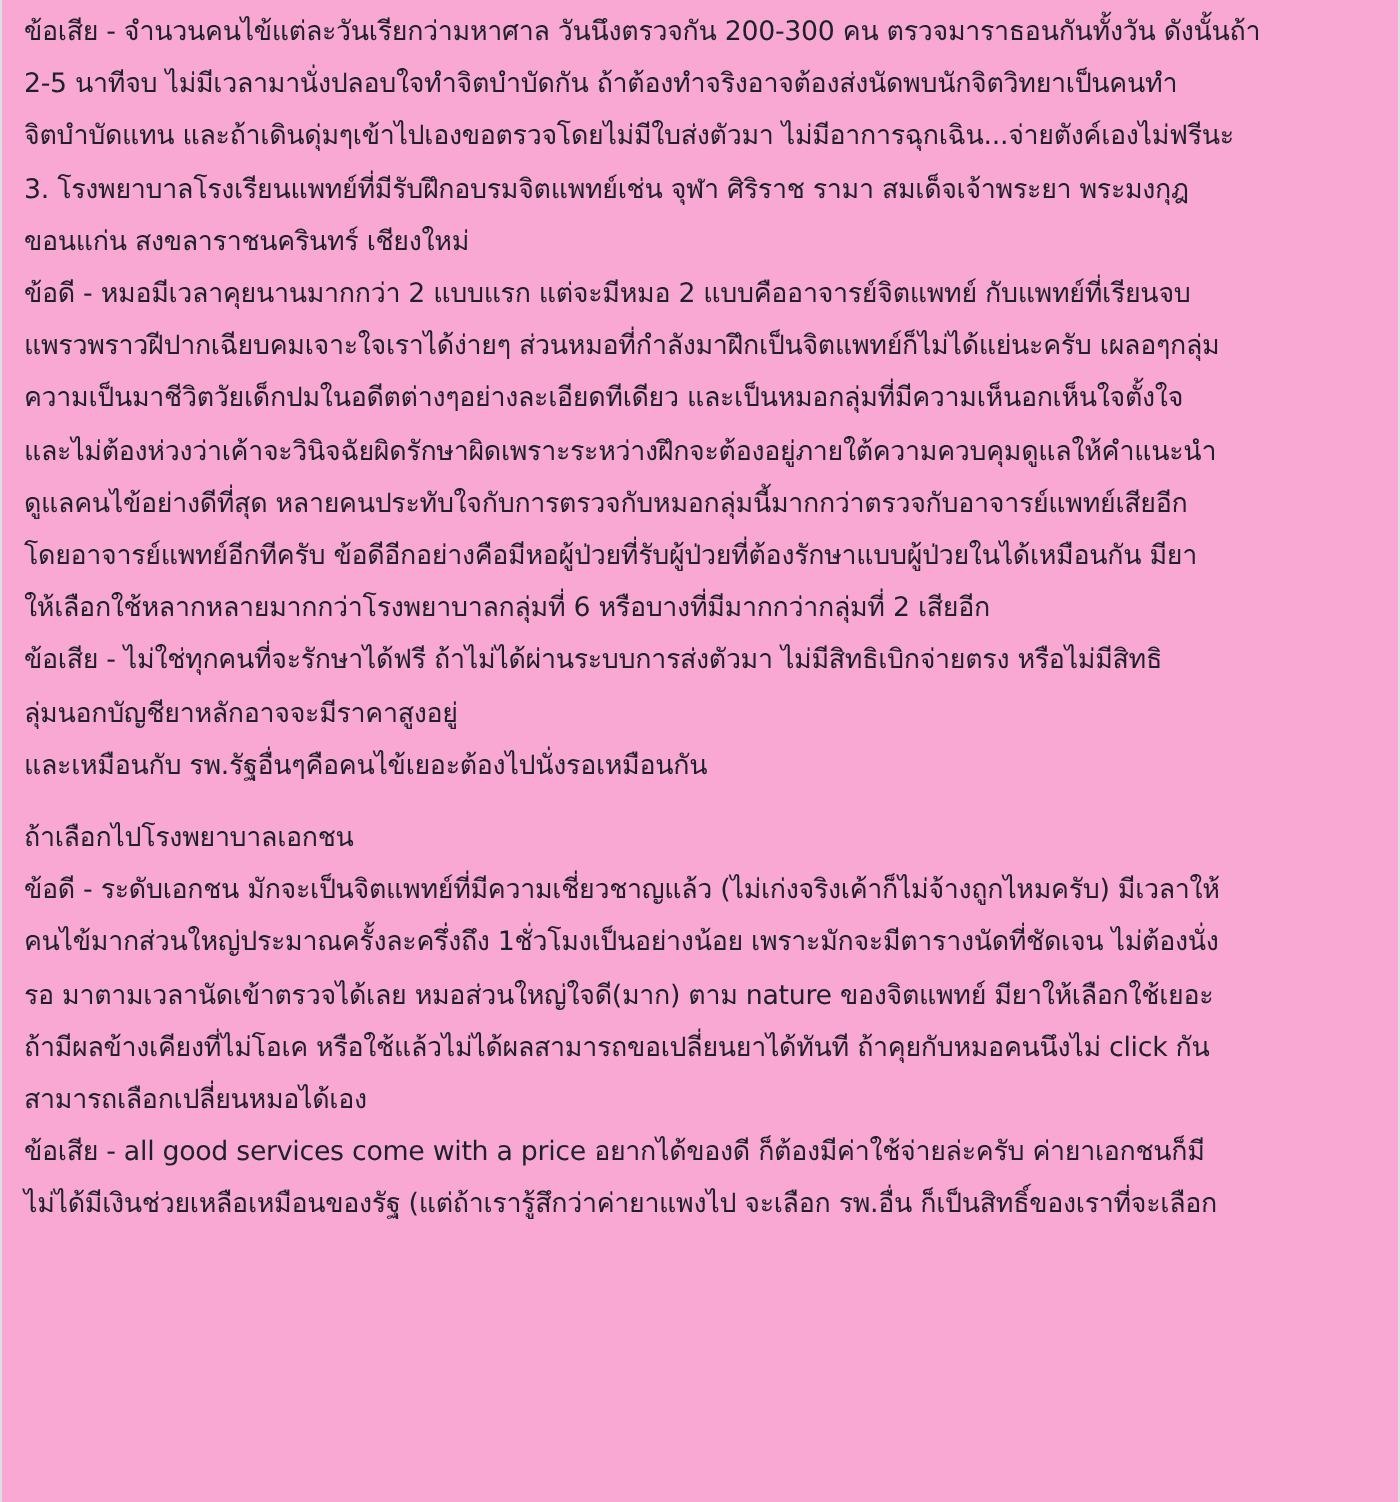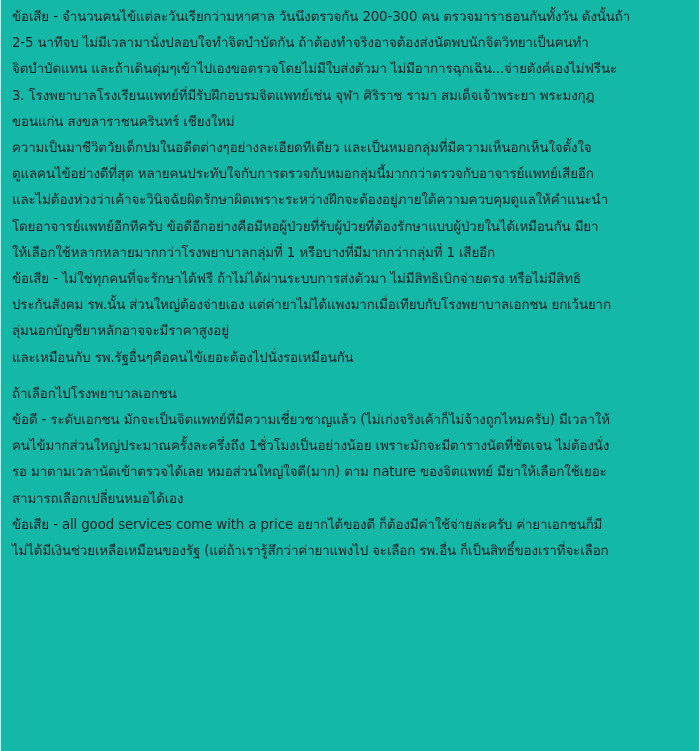"ข้อเสีย -" .post { background: #14b8a6 -> #f9a8d4 }
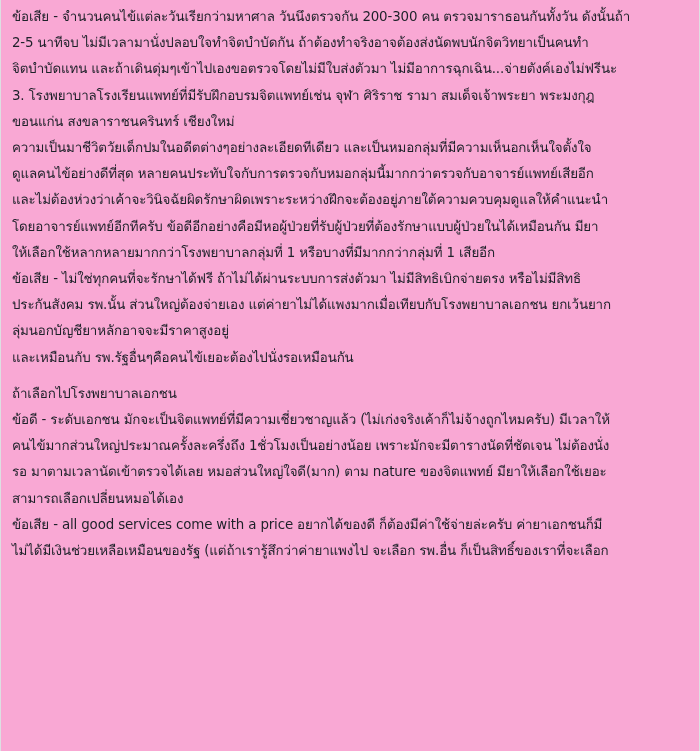"ข้อดี - หมอมีเวลาคุยนานมากกว่า 2 แบบแรก" span.line { html: none -> <span>ข้อดี - หมอมีเวลาคุยนานมากกว่า 2 แบบแรก แต่จะมีหมอ 2 แบบคืออาจารย์จิตแพทย์ กับแพทย์ที่เรียนจบ</span> }
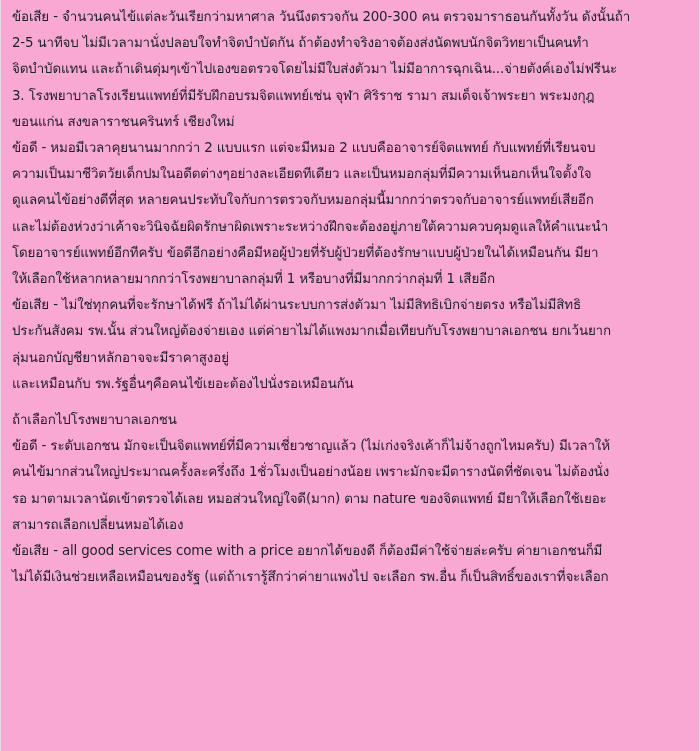"แพรวพราวฝีปากเฉียบคมเจาะใจเราได้ง่ายๆ" span.line { html: none -> <span>แพรวพราวฝีปากเฉียบคมเจาะใจเราได้ง่ายๆ ส่วนหมอที่กำลังมาฝึกเป็นจิตแพทย์ก็ไม่ได้แย่นะครับ เผลอๆกลุ่ม</span> }
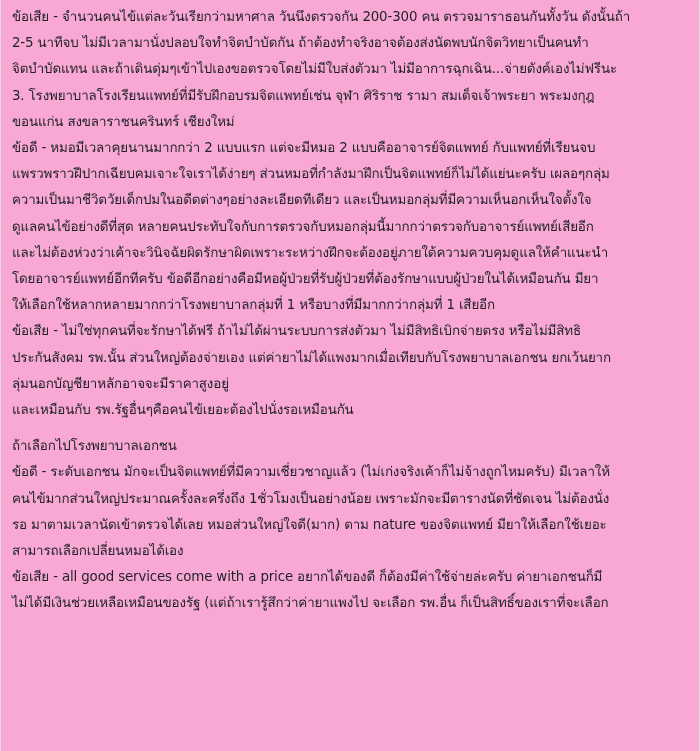"ดูแลคนไข้อย่างดีที่สุด" span.line { order: before "และไม่ต้องห่วงว่าเค้าจะวินิจฉัยผิดรักษาผ" -> after "และไม่ต้องห่วงว่าเค้าจะวินิจฉัยผิดรักษาผ" }
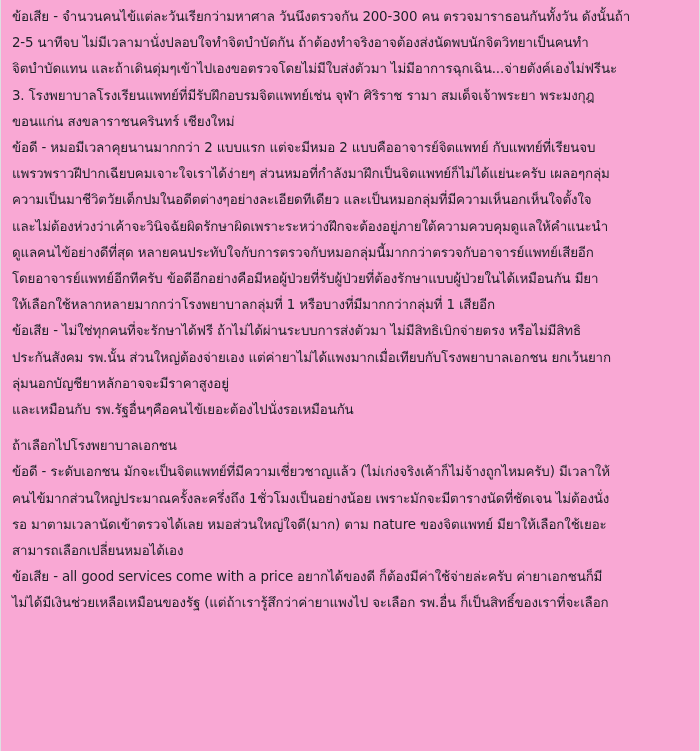"ให้เลือกใช้หลากหลายมากกว่าโรงพยาบาลกลุ่ม" span.line { text: 1 หรือบางที่มีมากกว่ากลุ่มที่ 1 -> 6 หรือบางที่มีมากกว่ากลุ่มที่ 2 }
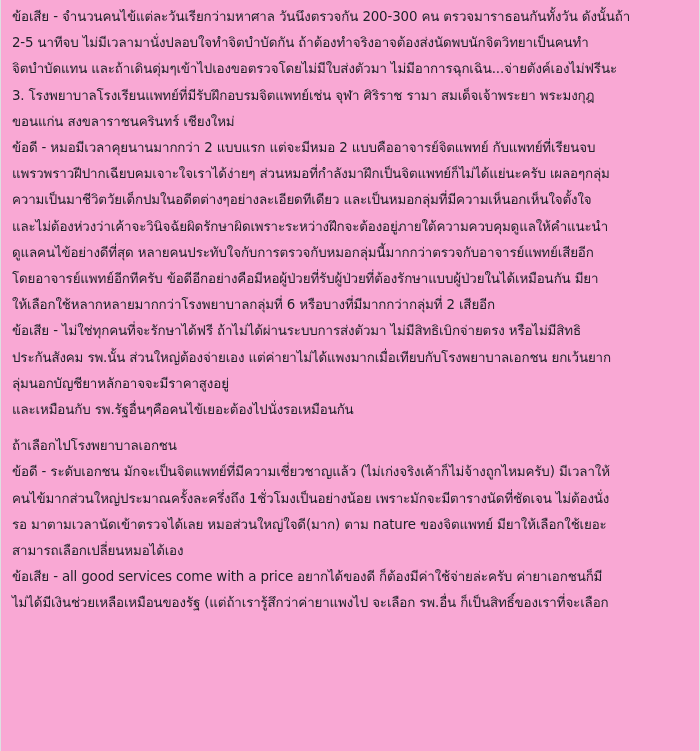"ประกันสังคม รพ.นั้น ส่วนใหญ่ต้องจ่ายเอง" span.line { html: <span>ประกันสังคม รพ.นั้น ส่วนใหญ่ต้องจ่ายเอง แต่ค่ายาไม่ได้แพงมากเมื่อเทียบกับโรงพยาบาลเอกชน ยกเว้นยาก</span> -> none }
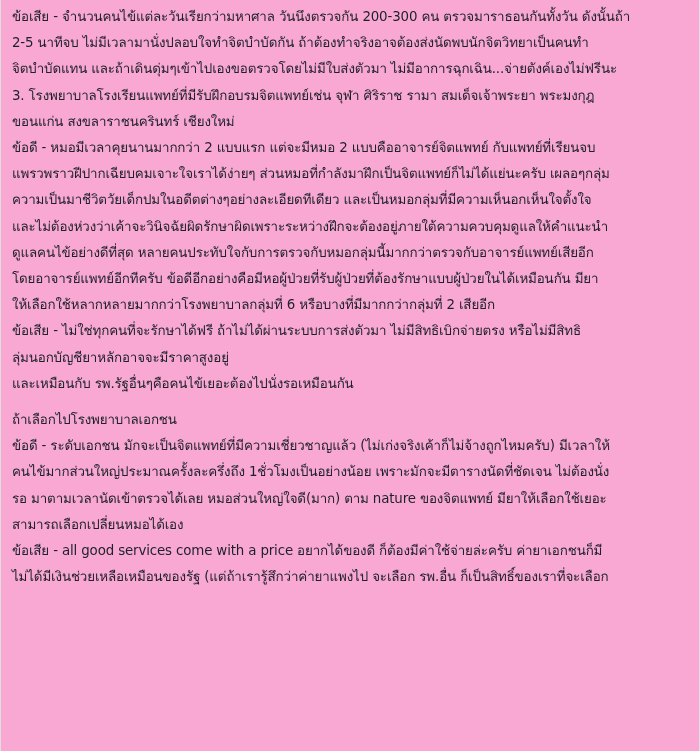"ถ้ามีผลข้างเคียงที่ไม่โอเค" span.line { html: none -> <span>ถ้ามีผลข้างเคียงที่ไม่โอเค หรือใช้แล้วไม่ได้ผลสามารถขอเปลี่ยนยาได้ทันที ถ้าคุยกับหมอคนนึงไม่ click กัน</span> }
